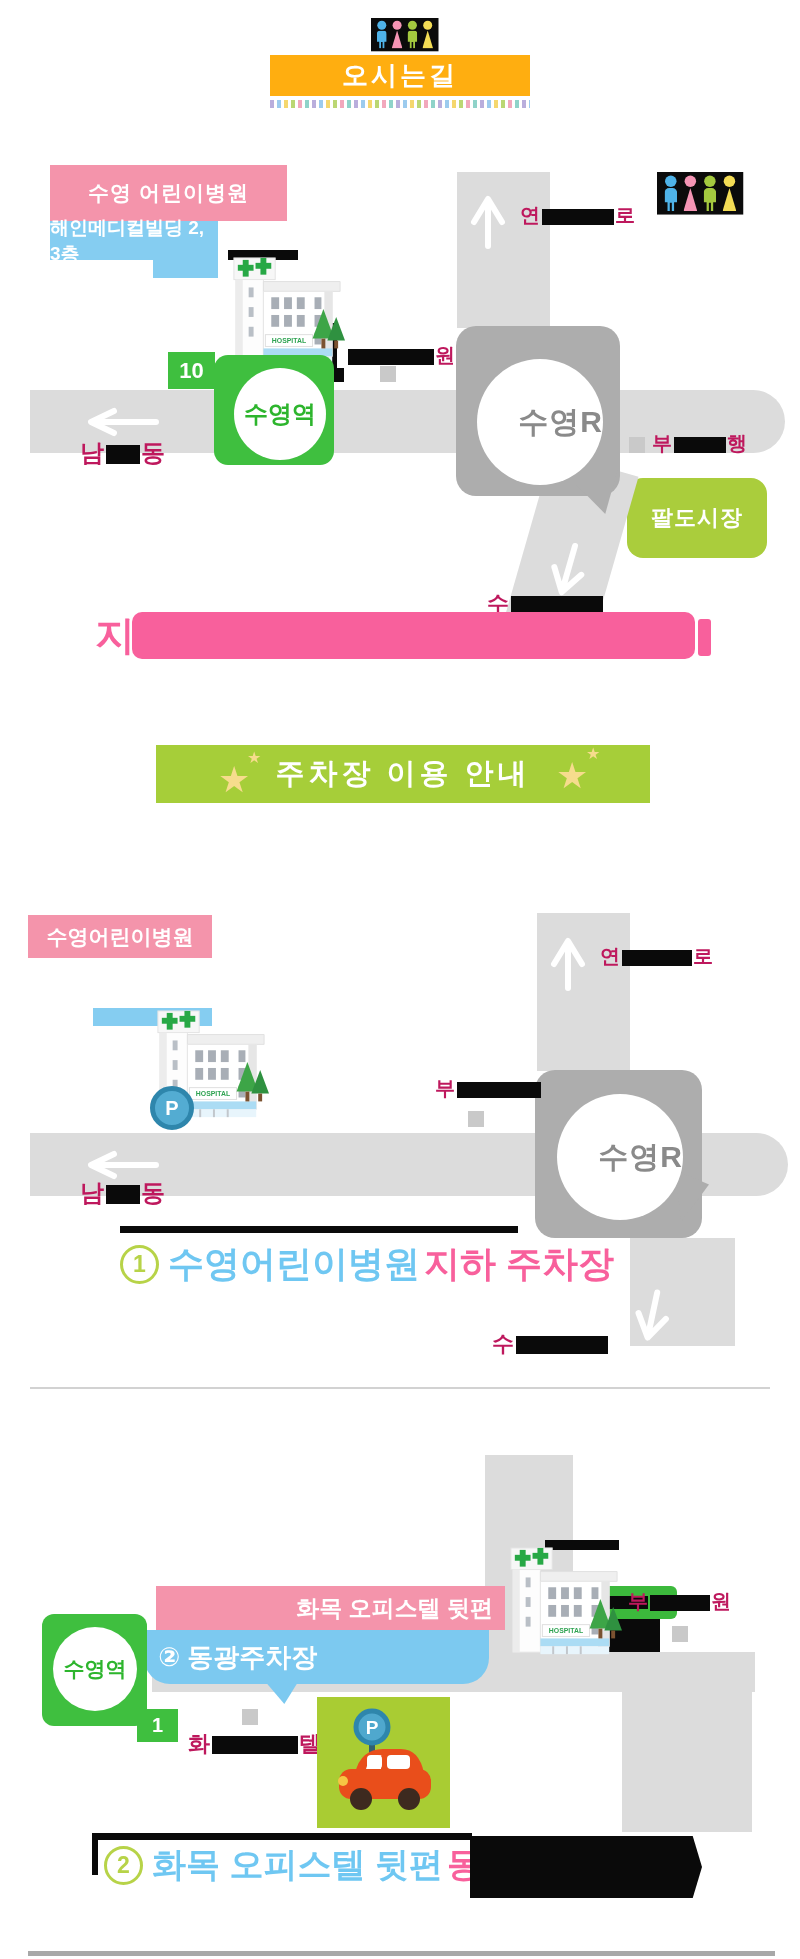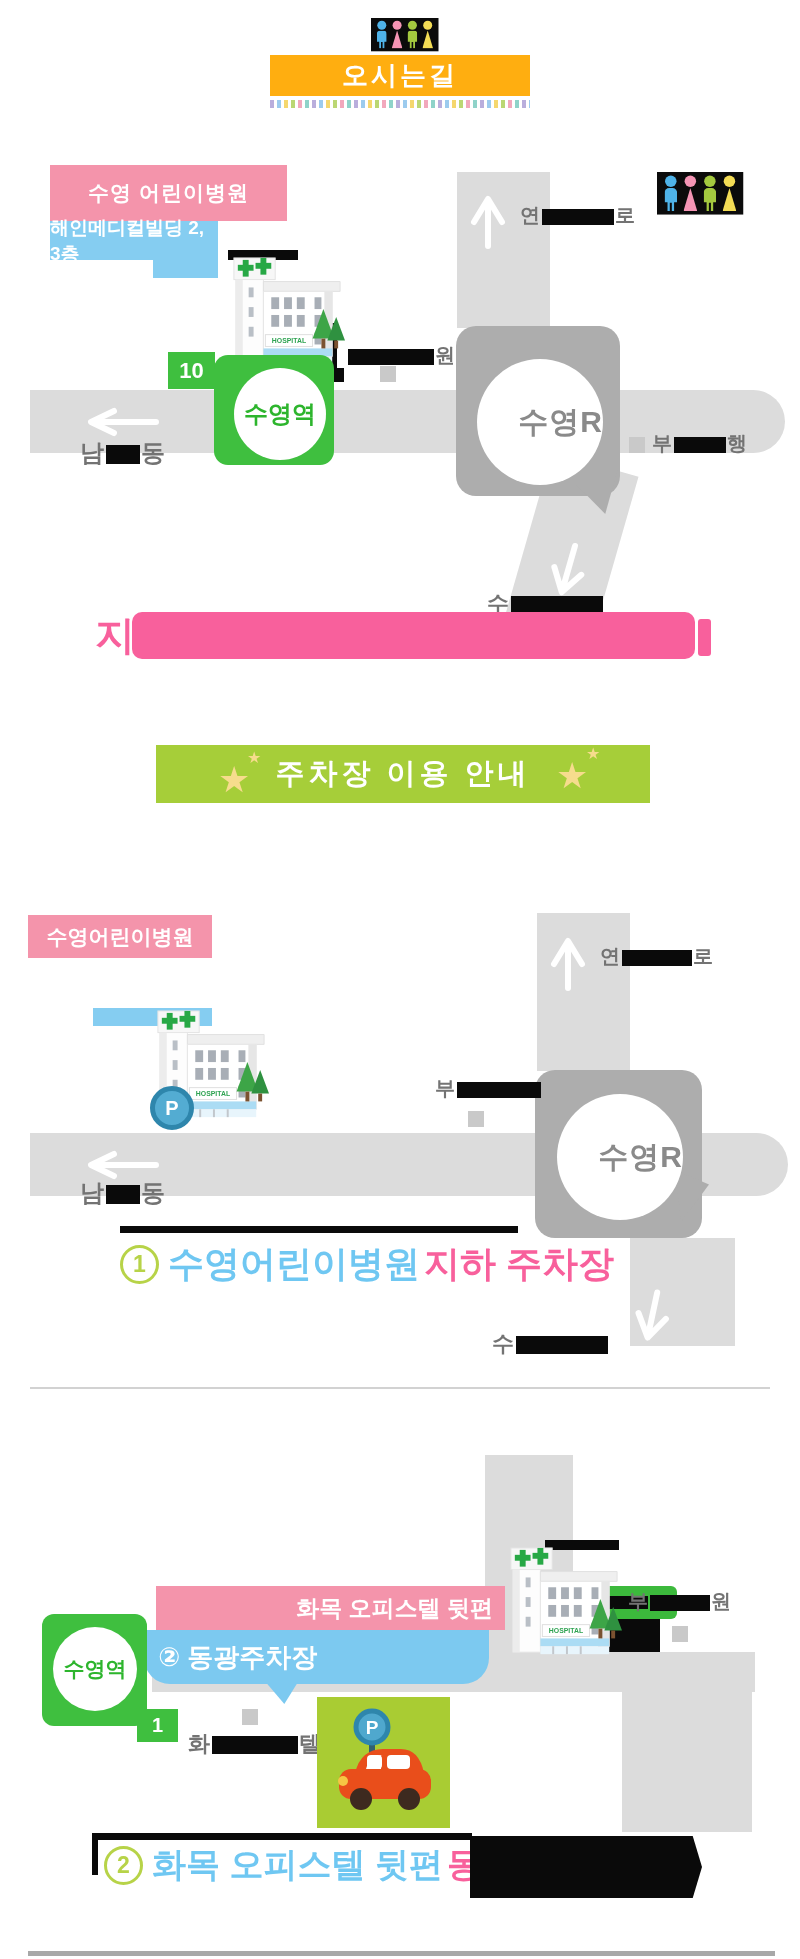"연 로" .lbl { color: #737373 -> #be185d }
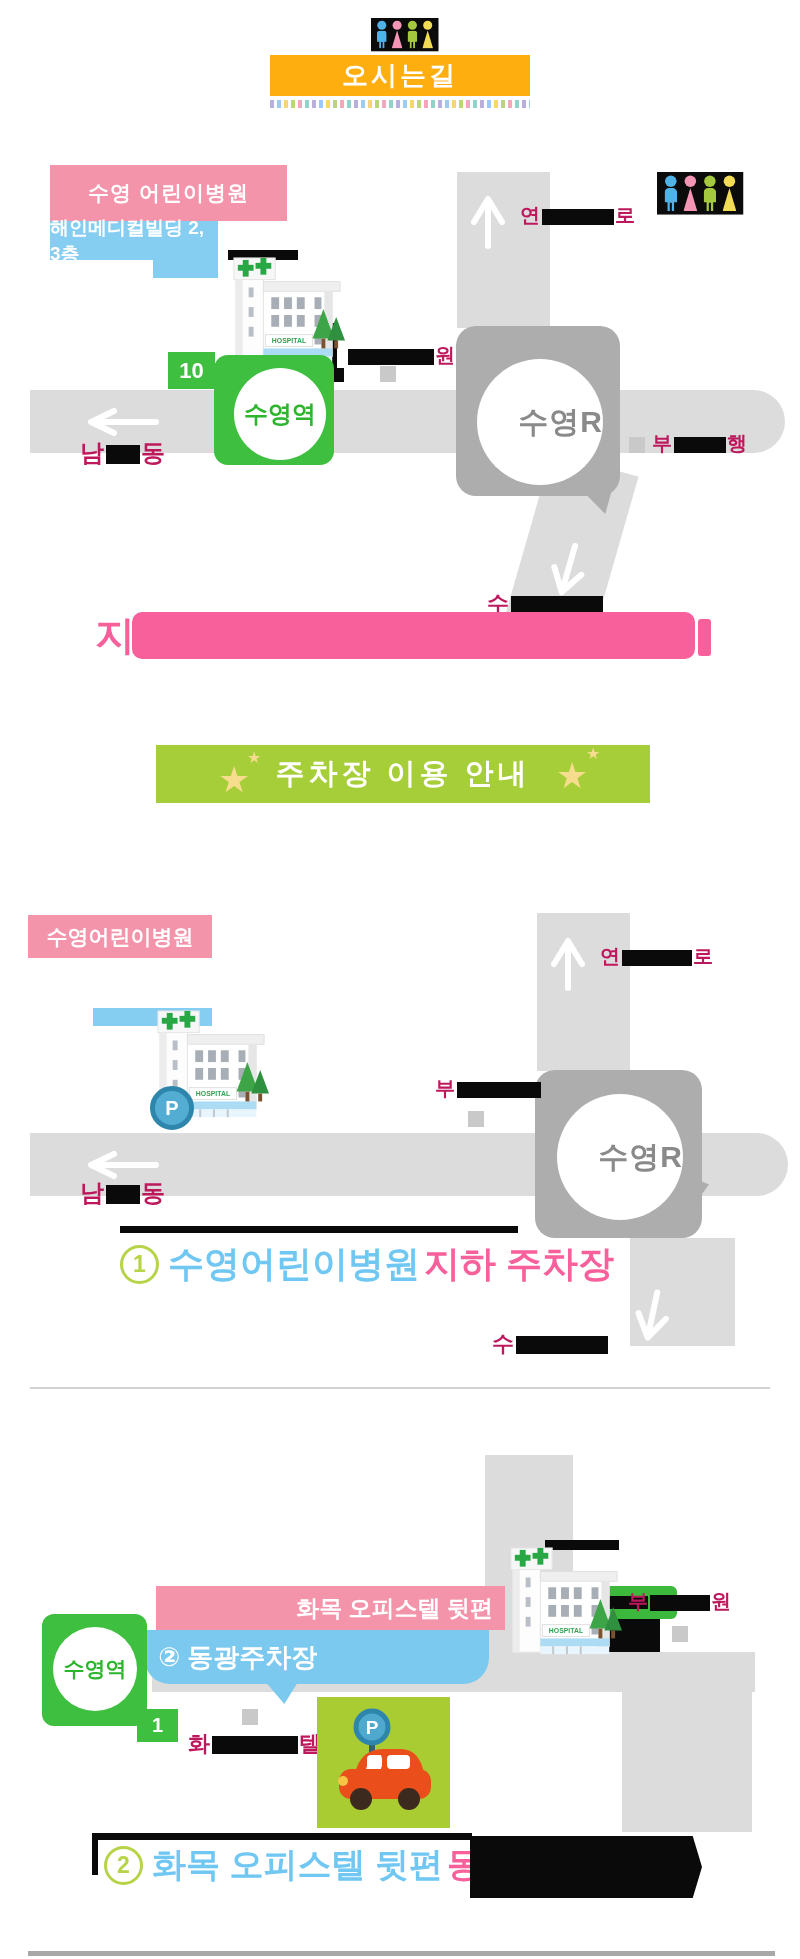"팔도시장" div.abs { html: none -> <div> <span>팔도시장</span> </div> }
